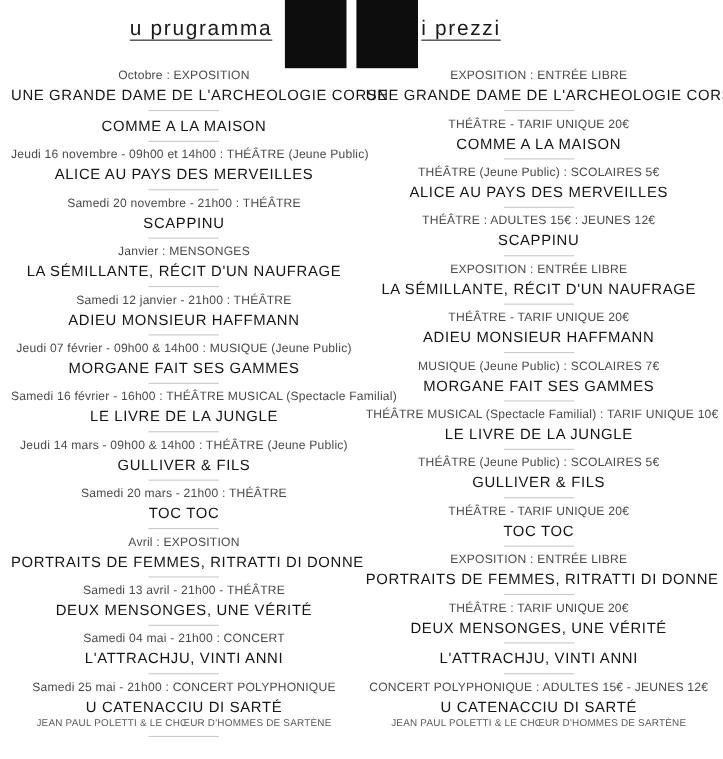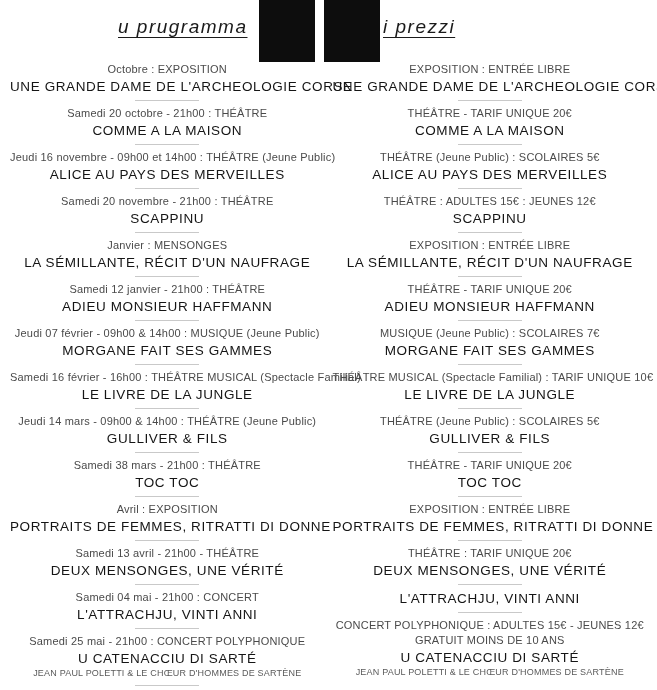"u prugramma" .header-title span.u { font-style: italic -> none }
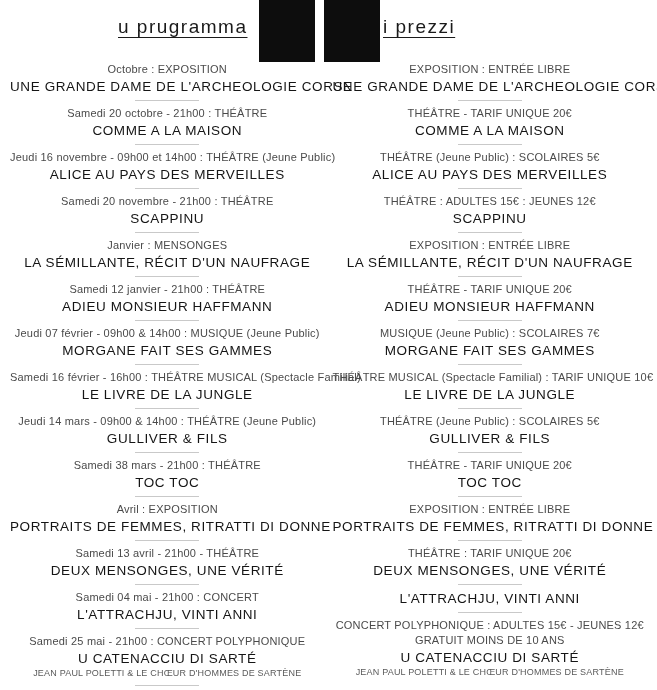"Samedi 20 octobre - 21h00" div.meta { html: <div>Samedi 20 octobre - 21h00 : THÉÂTRE</div> -> none }
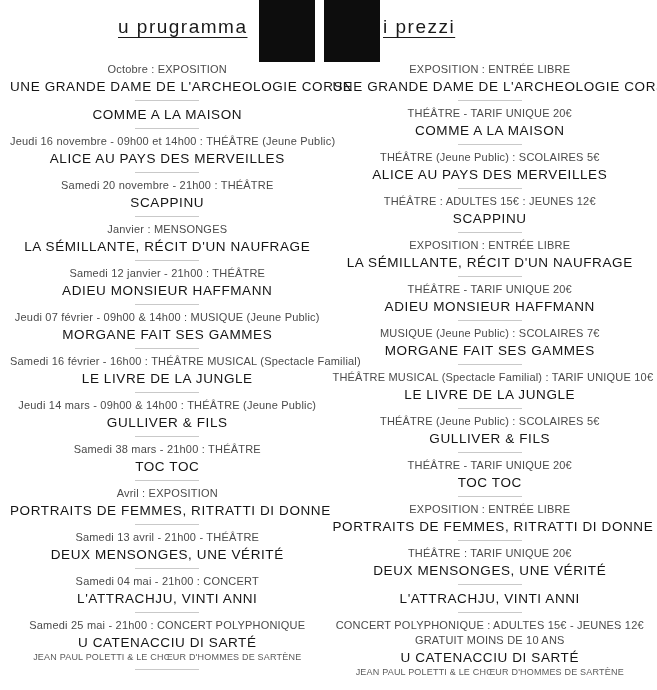"Samedi 38 mars - 21h00" div.meta { text: 38 -> 20 }
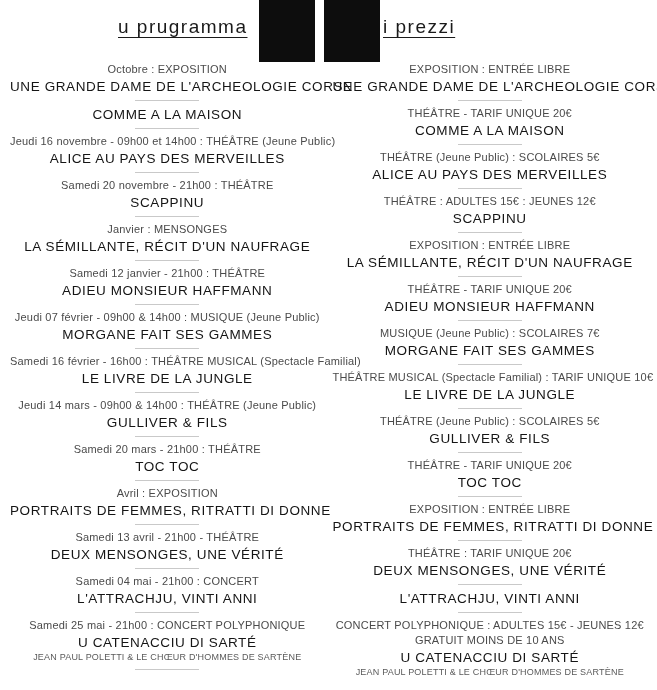"GRATUIT MOINS DE 10 ANS" div.meta { html: <div>GRATUIT MOINS DE 10 ANS</div> -> none }
